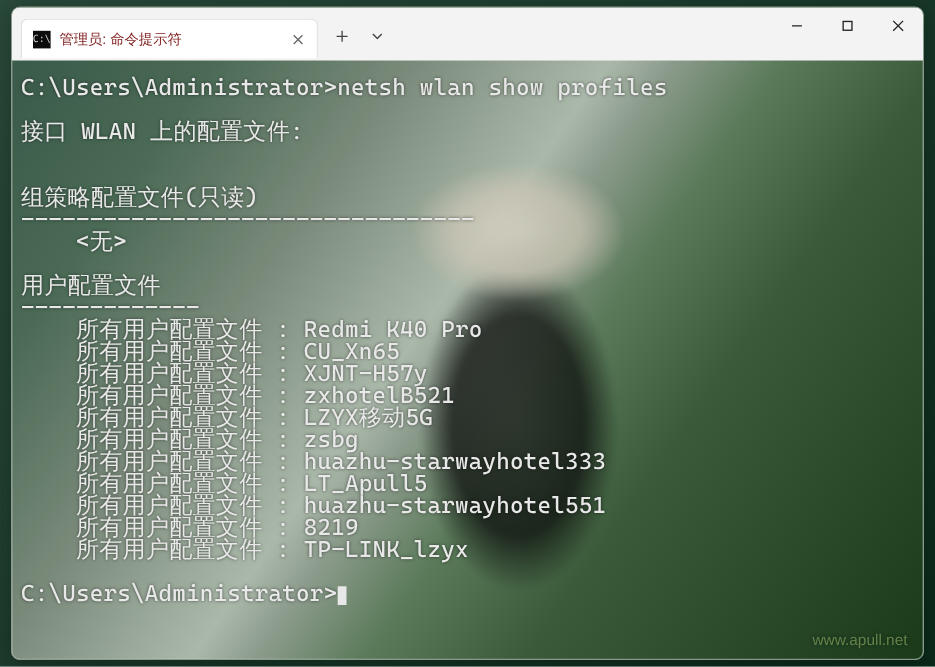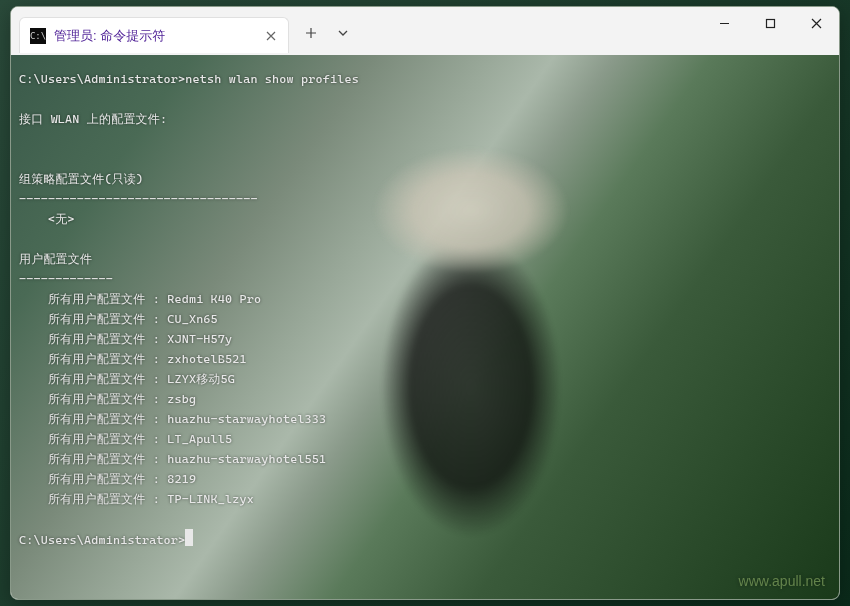"管理员: 命令提示符" .tab-title { color: #4c1d95 -> #7f1d1d }
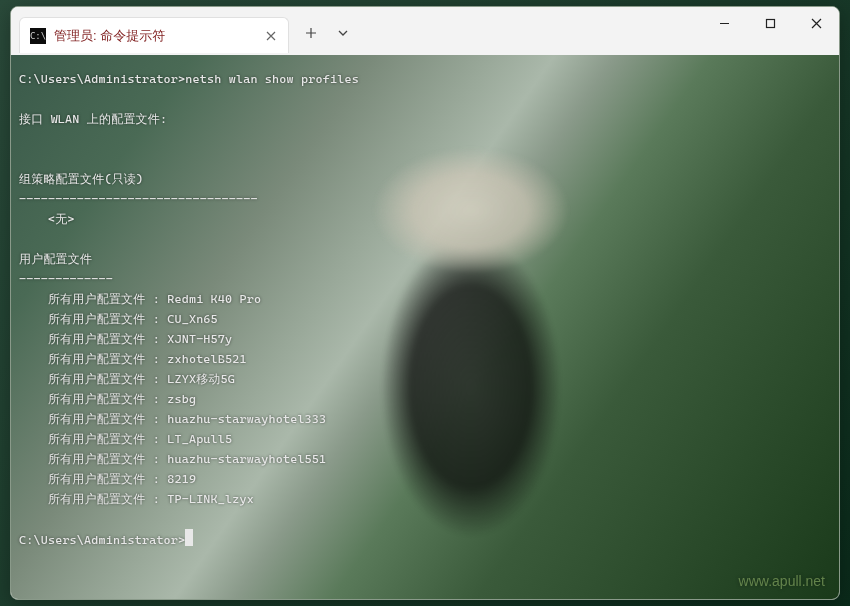"C:\Users\Administrator>netsh wlan show" .terminal-content { font-size: 12px -> 21px }
